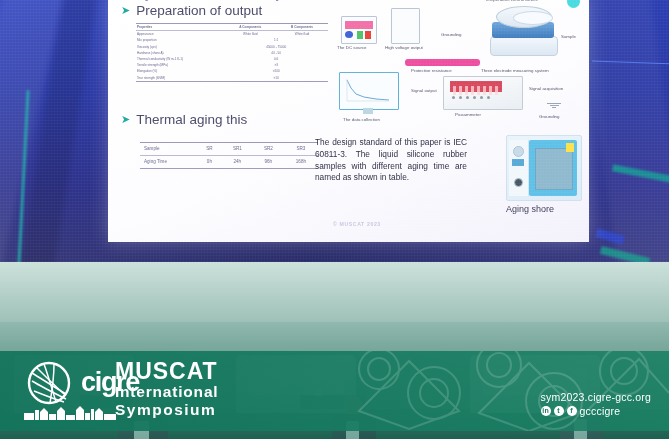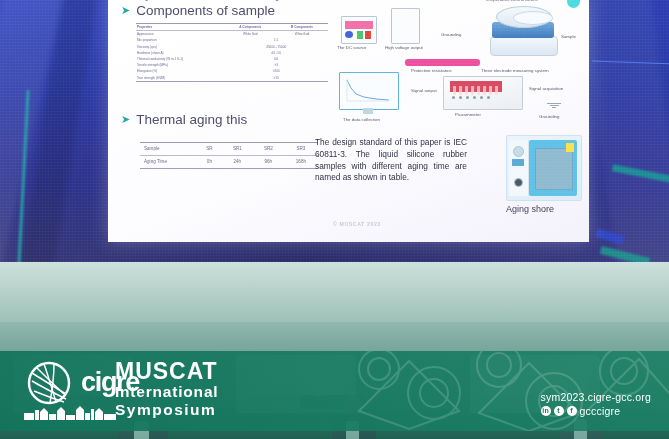"Components of sample" span.bullet-text { text: Components of sample -> Preparation of output }
